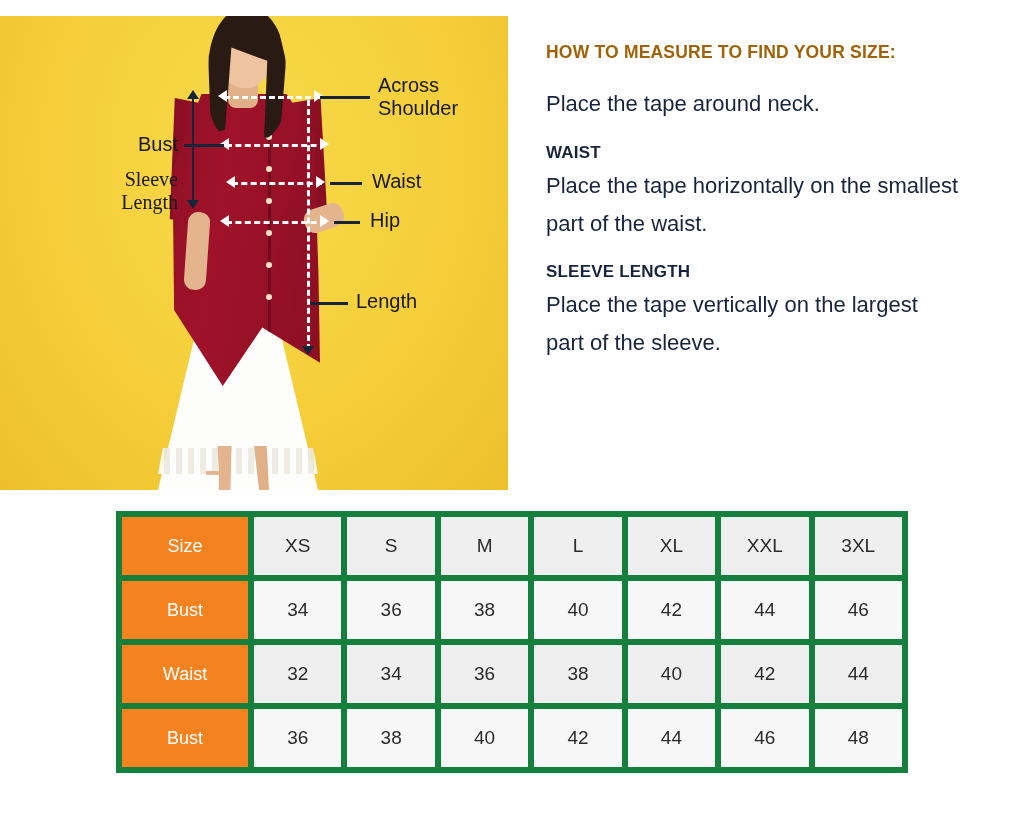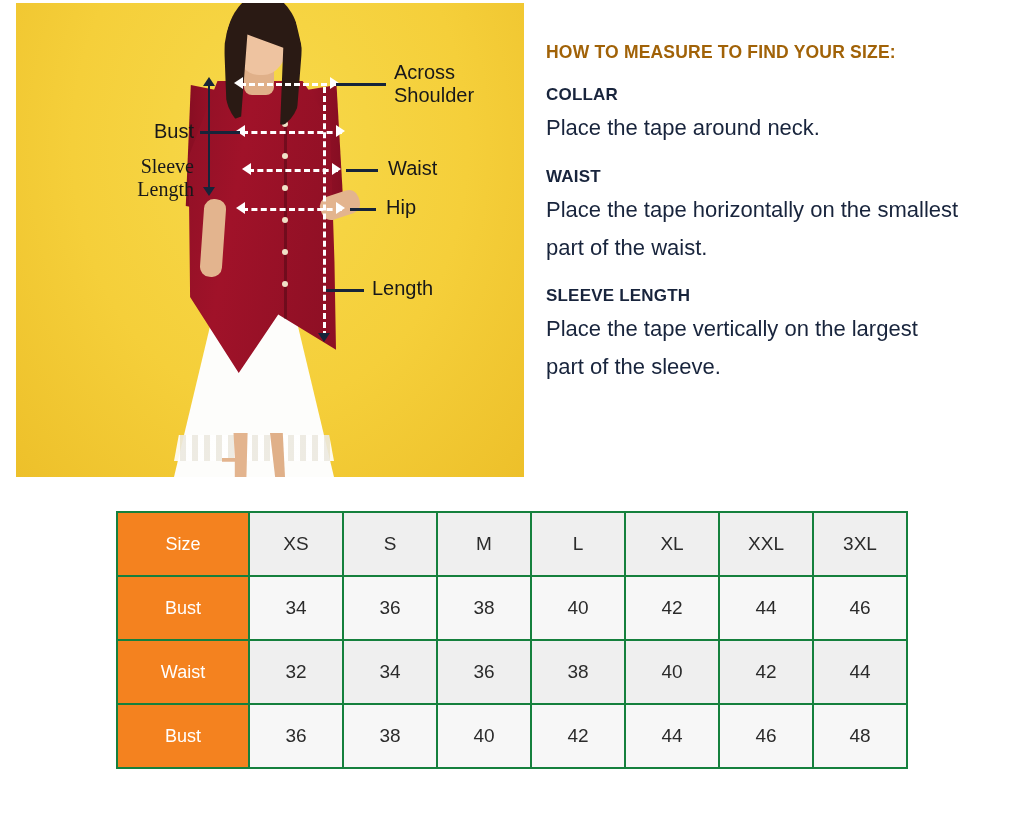"Across" .illus { margin-left: 16px -> none; top: 3px -> 16px }
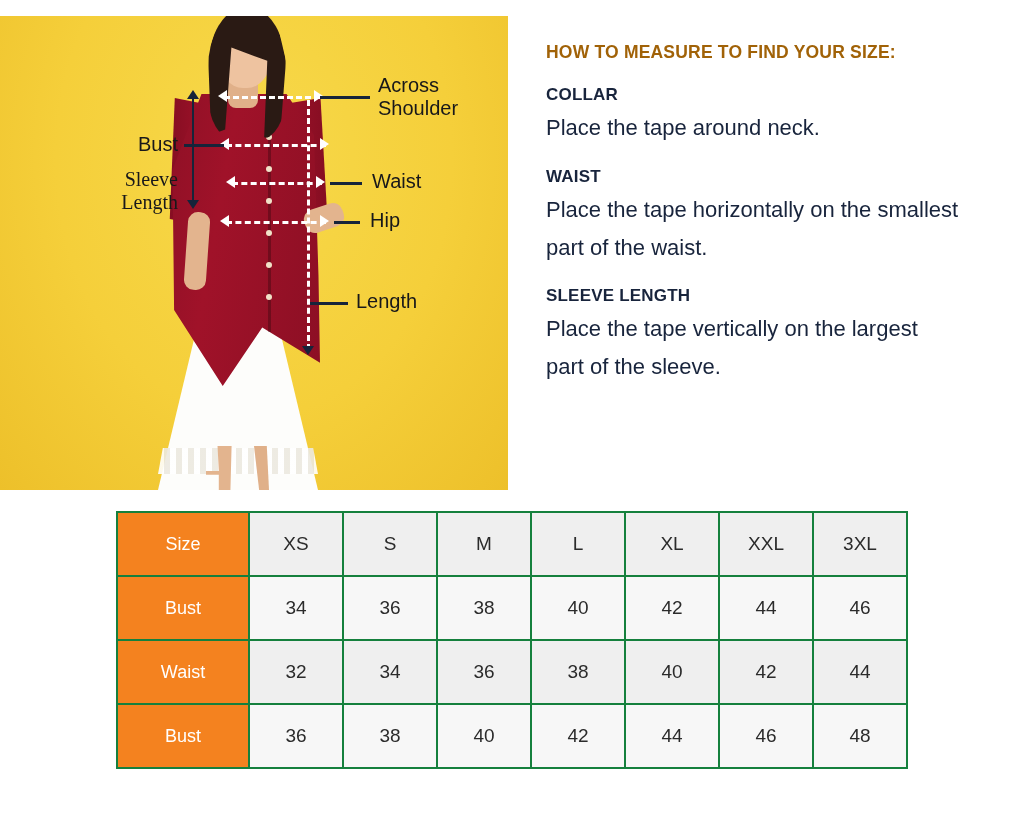"COLLAR" h2 { html: <h2>COLLAR</h2> -> none }
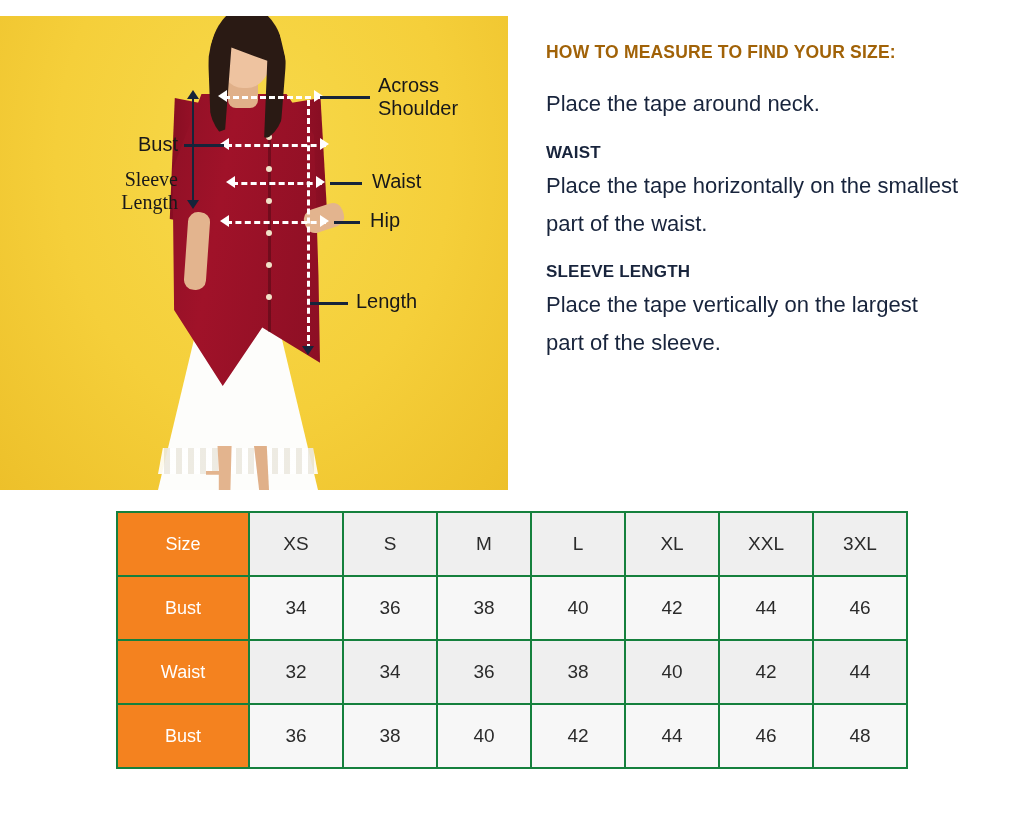"Size" table.size-table td { border: 2px solid #15803d -> 6px solid #15803d }
